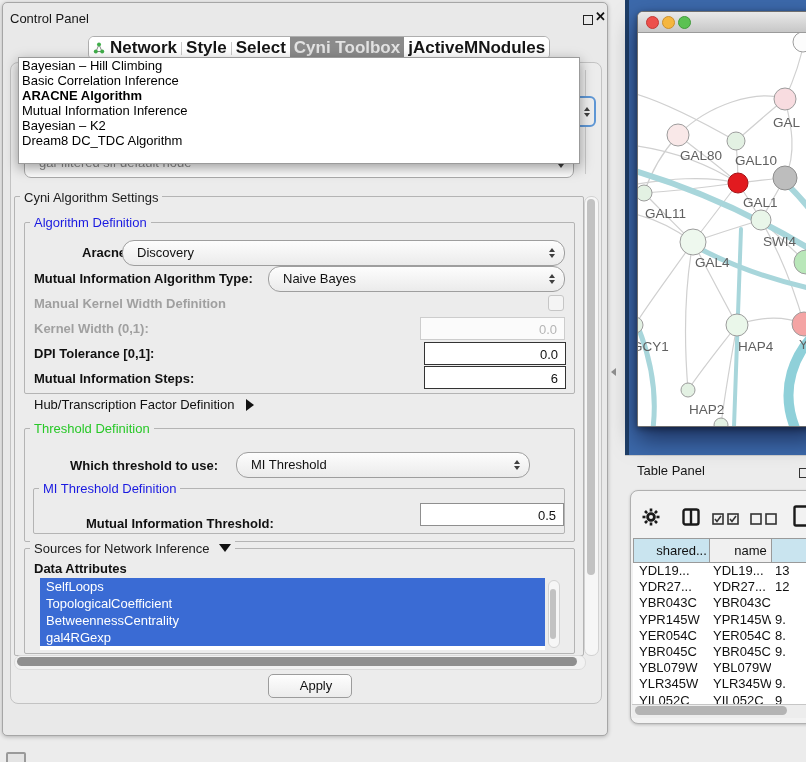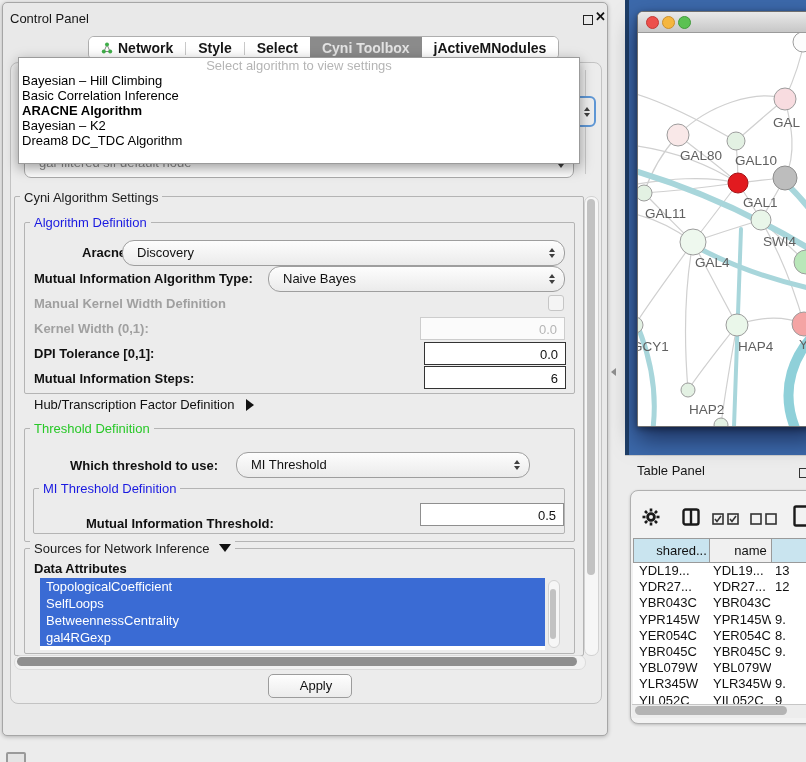"Network" .tab { font-size: 14px -> 17px; padding: 0 12px -> 0 4px }
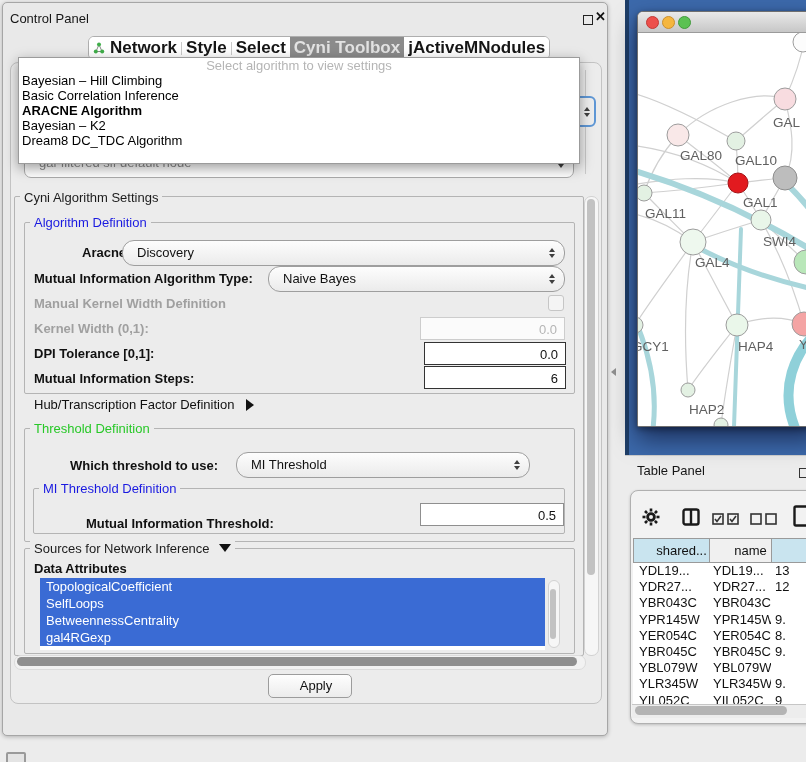"Select algorithm to view settings" div.pop-title { html: <div>Select algorithm to view settings</div> -> none }
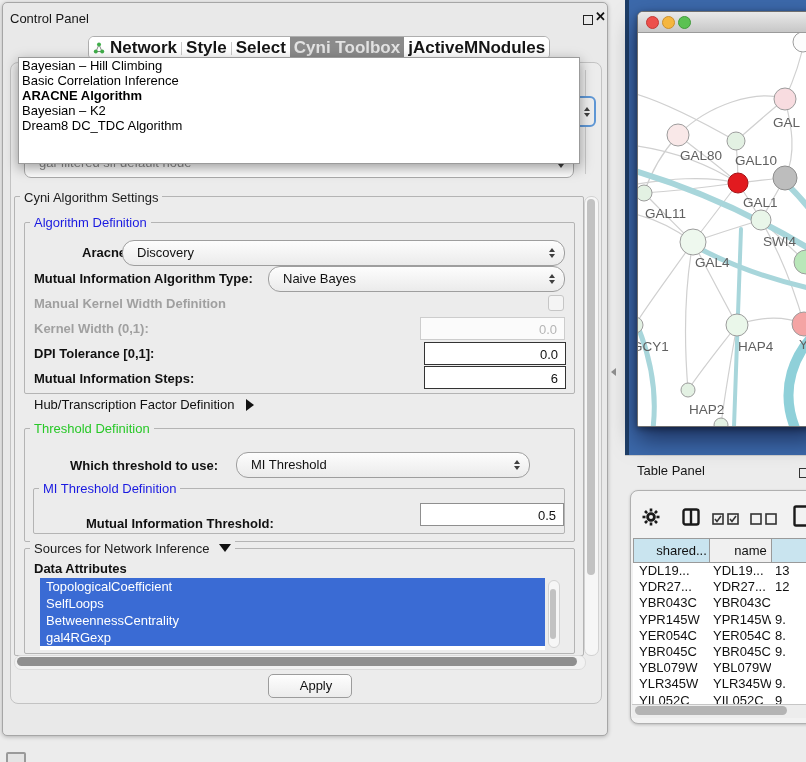"Mutual Information Inference" div.pop-item { html: none -> <div>Mutual Information Inference</div> }
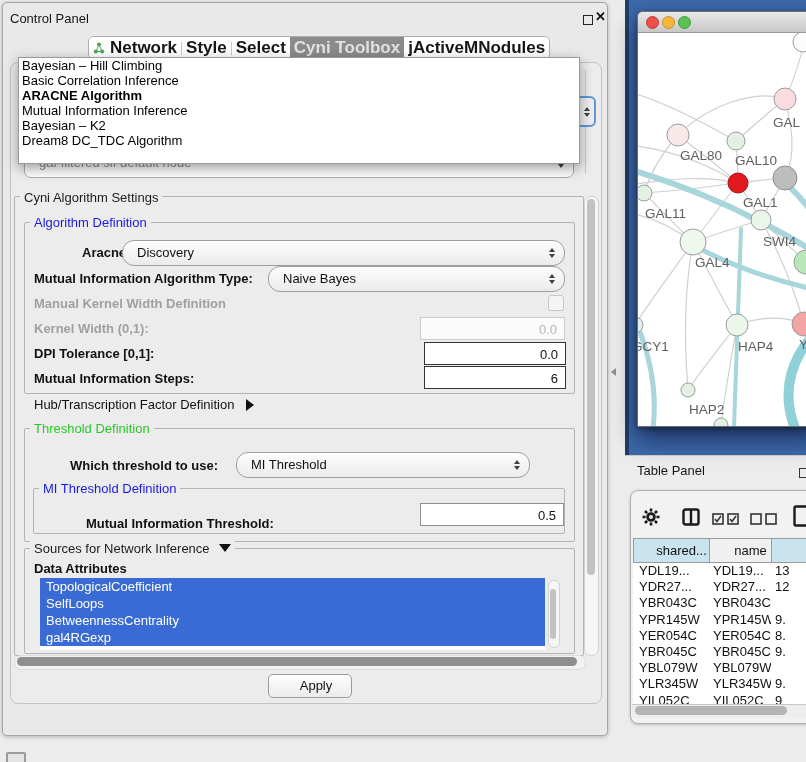"TopologicalCoefficient" div.litem { order: before "SelfLoops" -> after "SelfLoops" }
